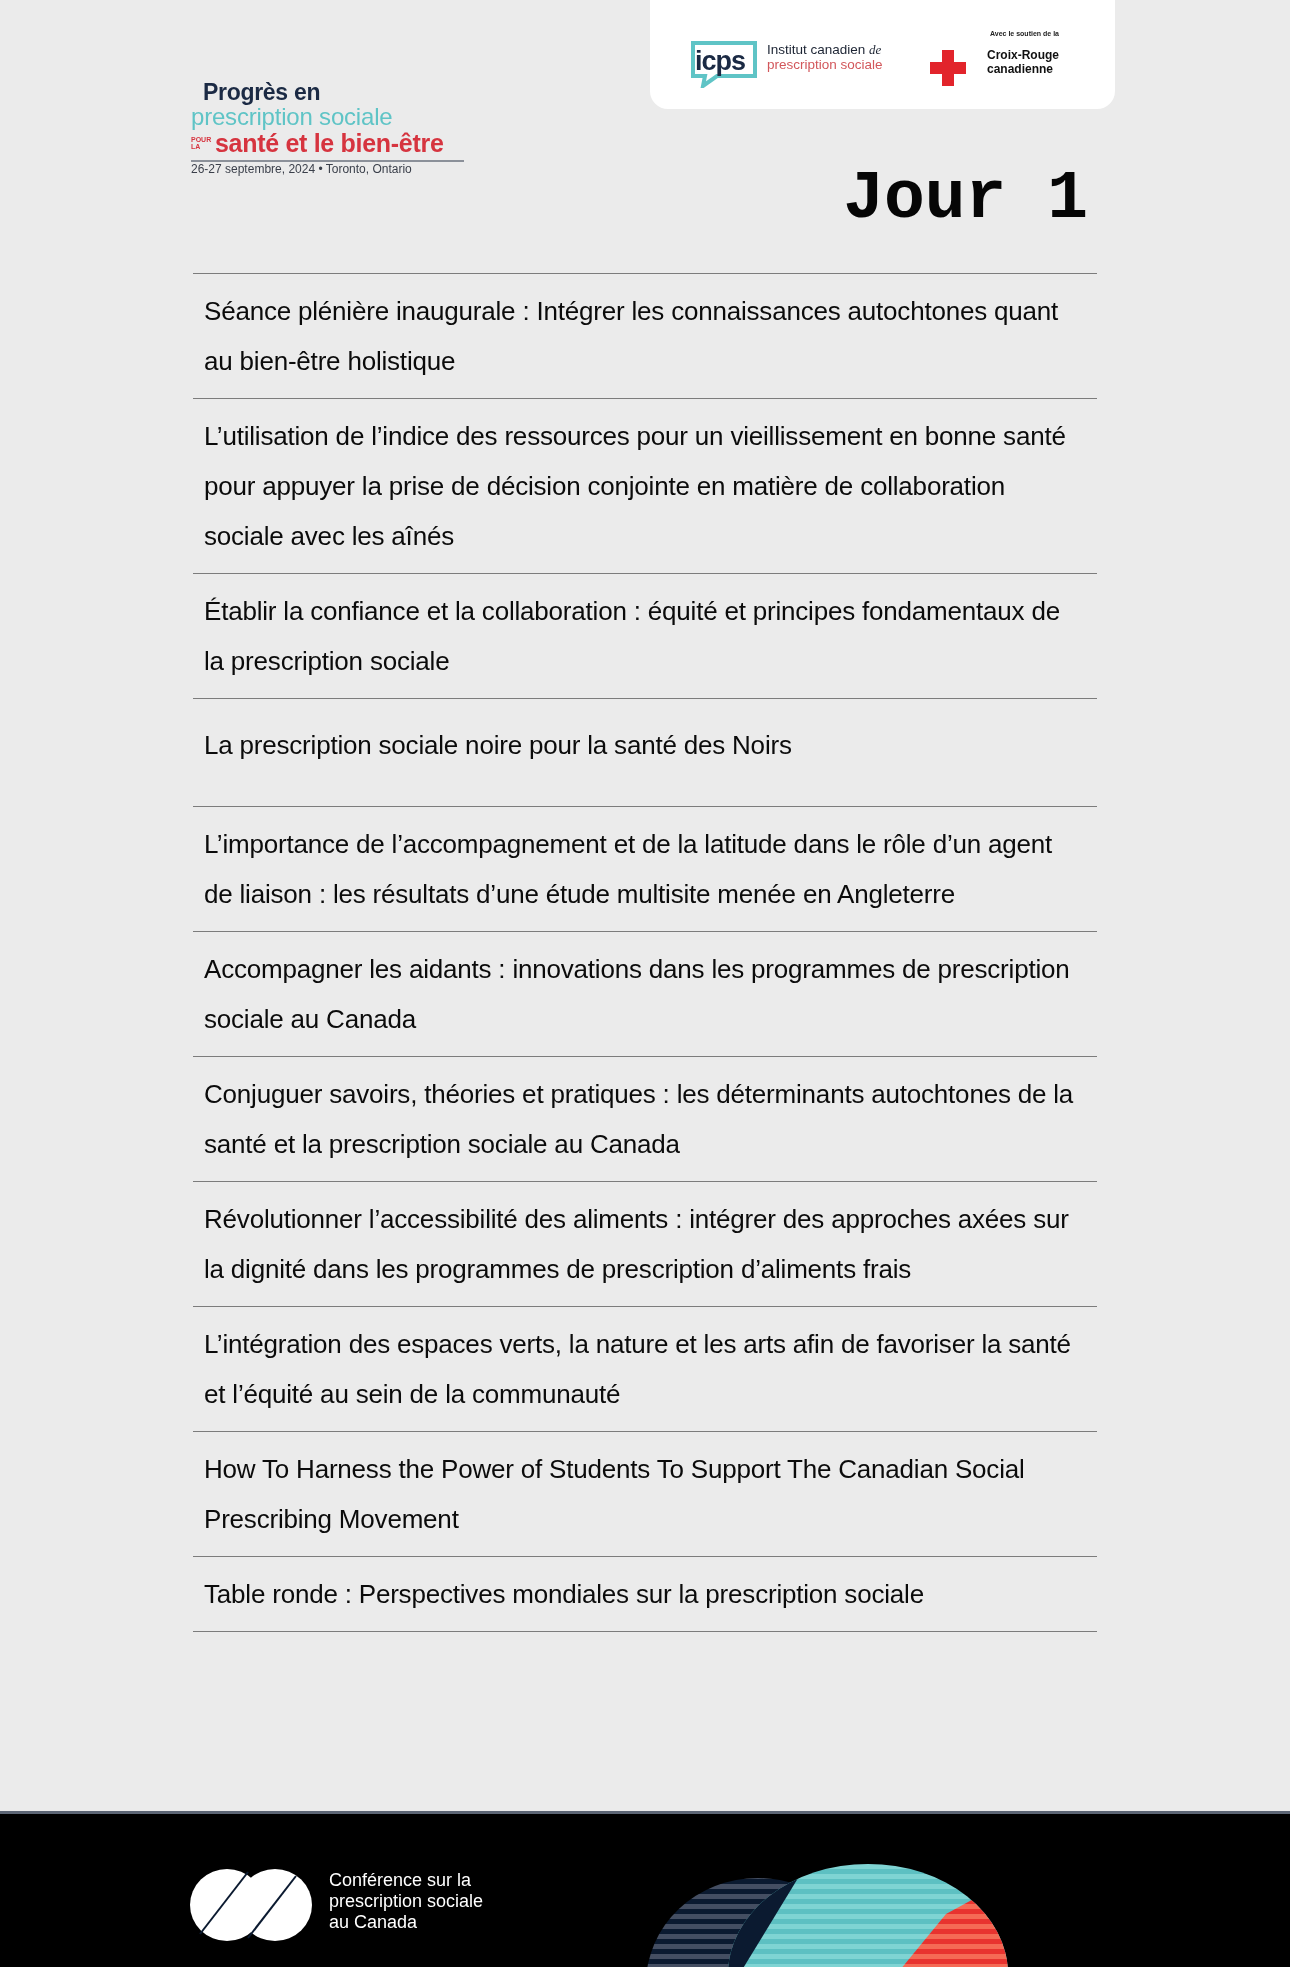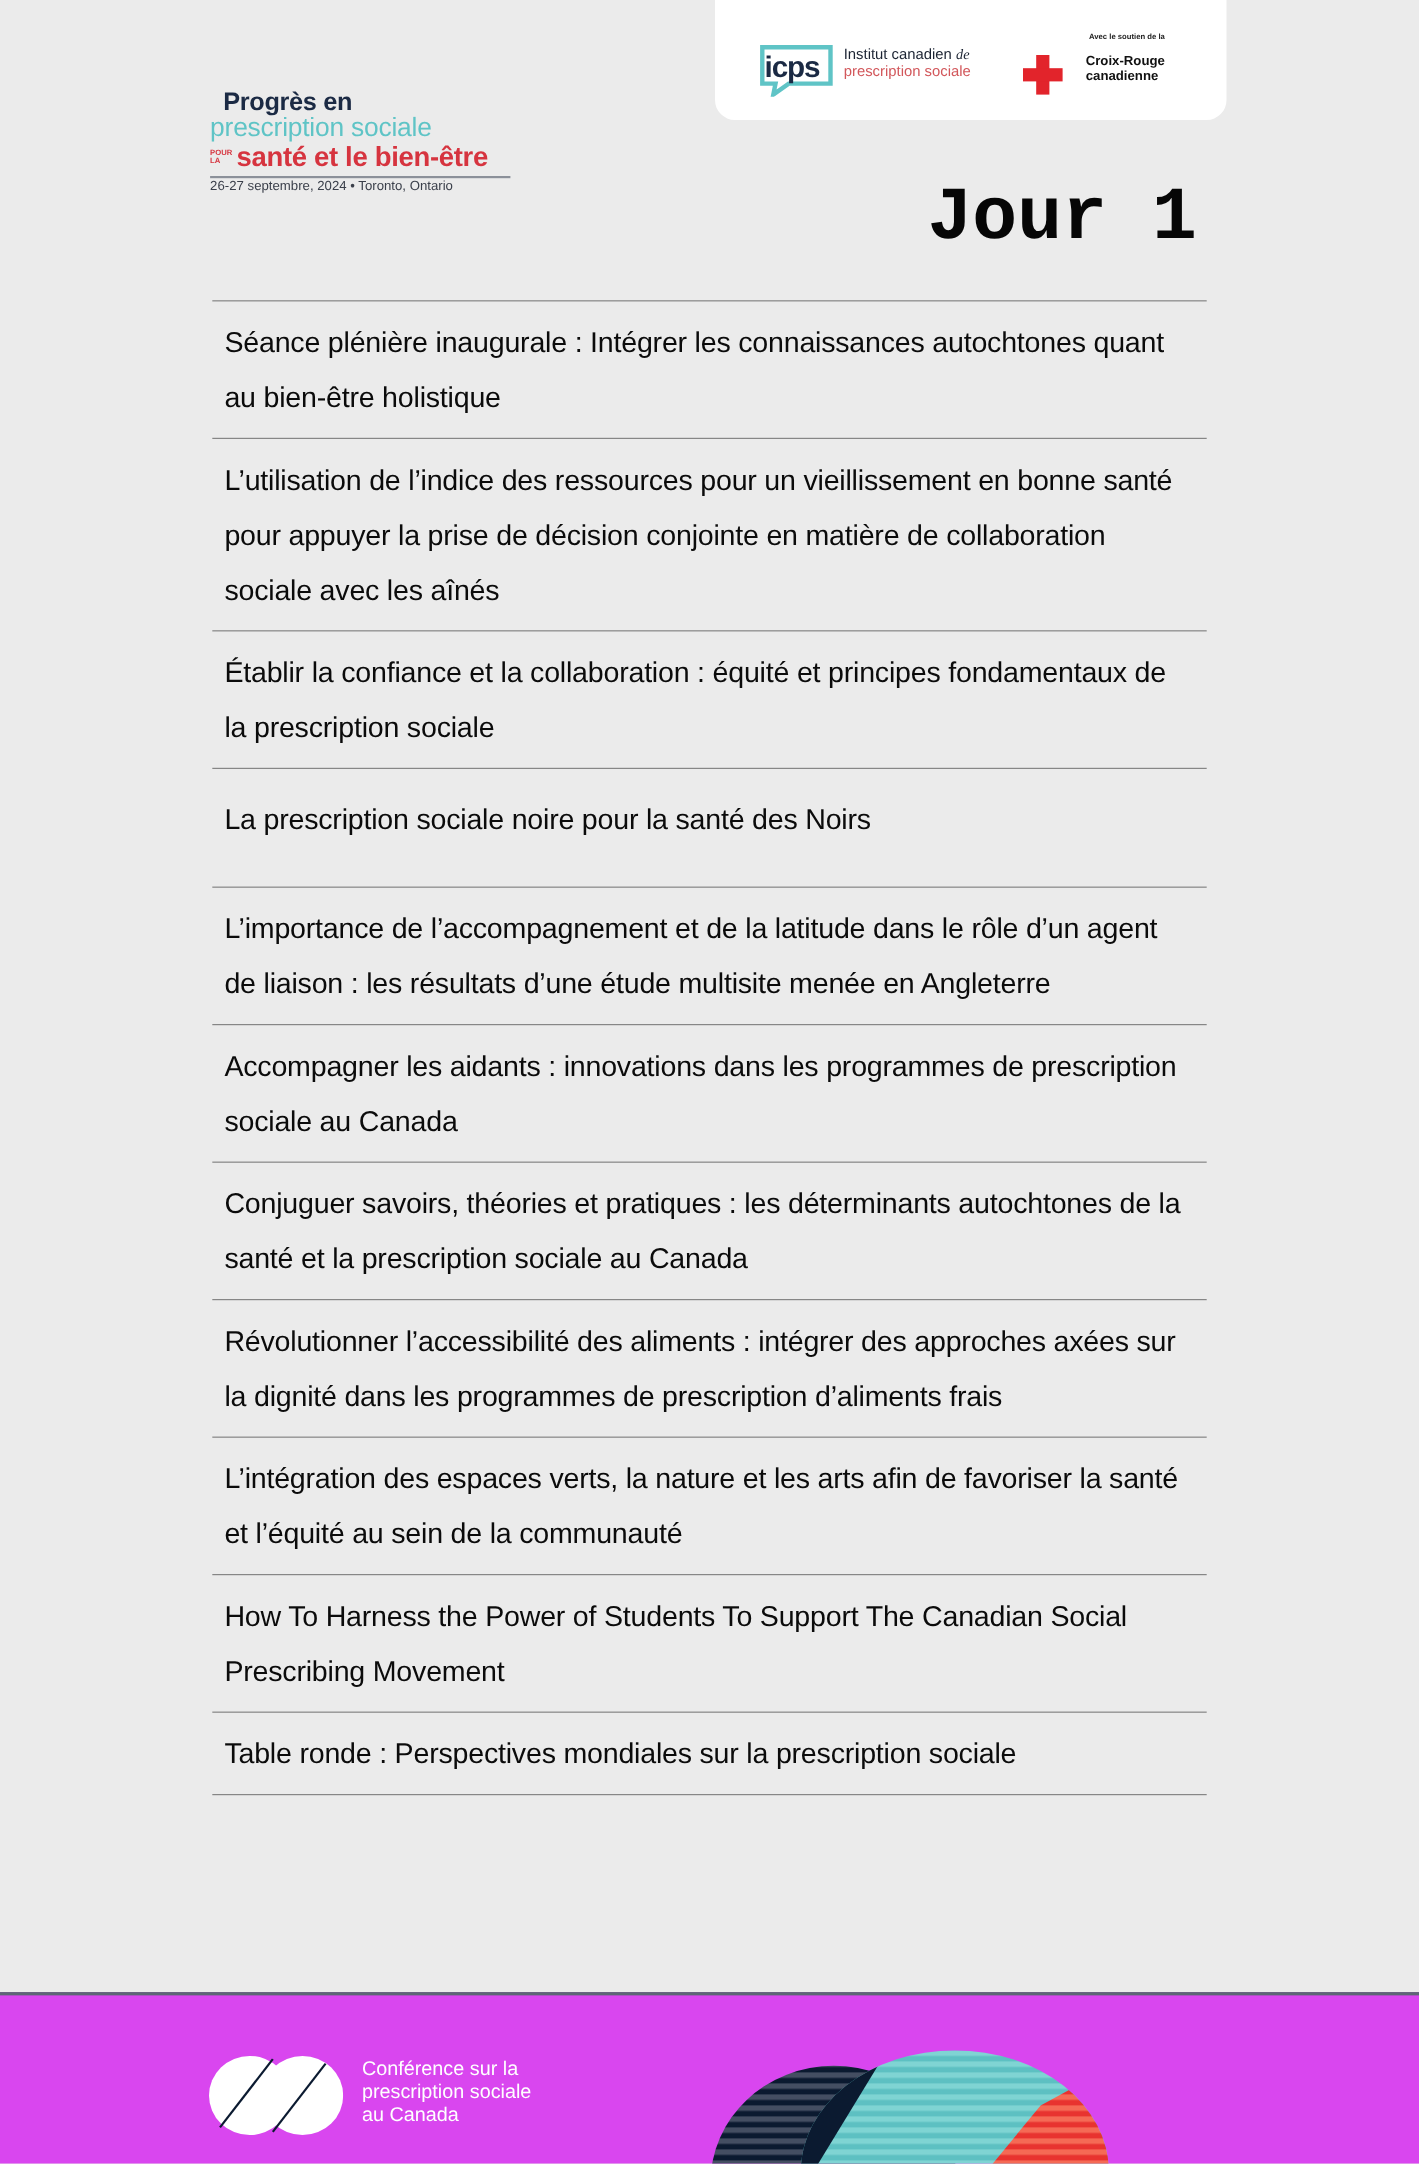"Conférence sur la" .footer { background: #d946ef -> #000000 }
